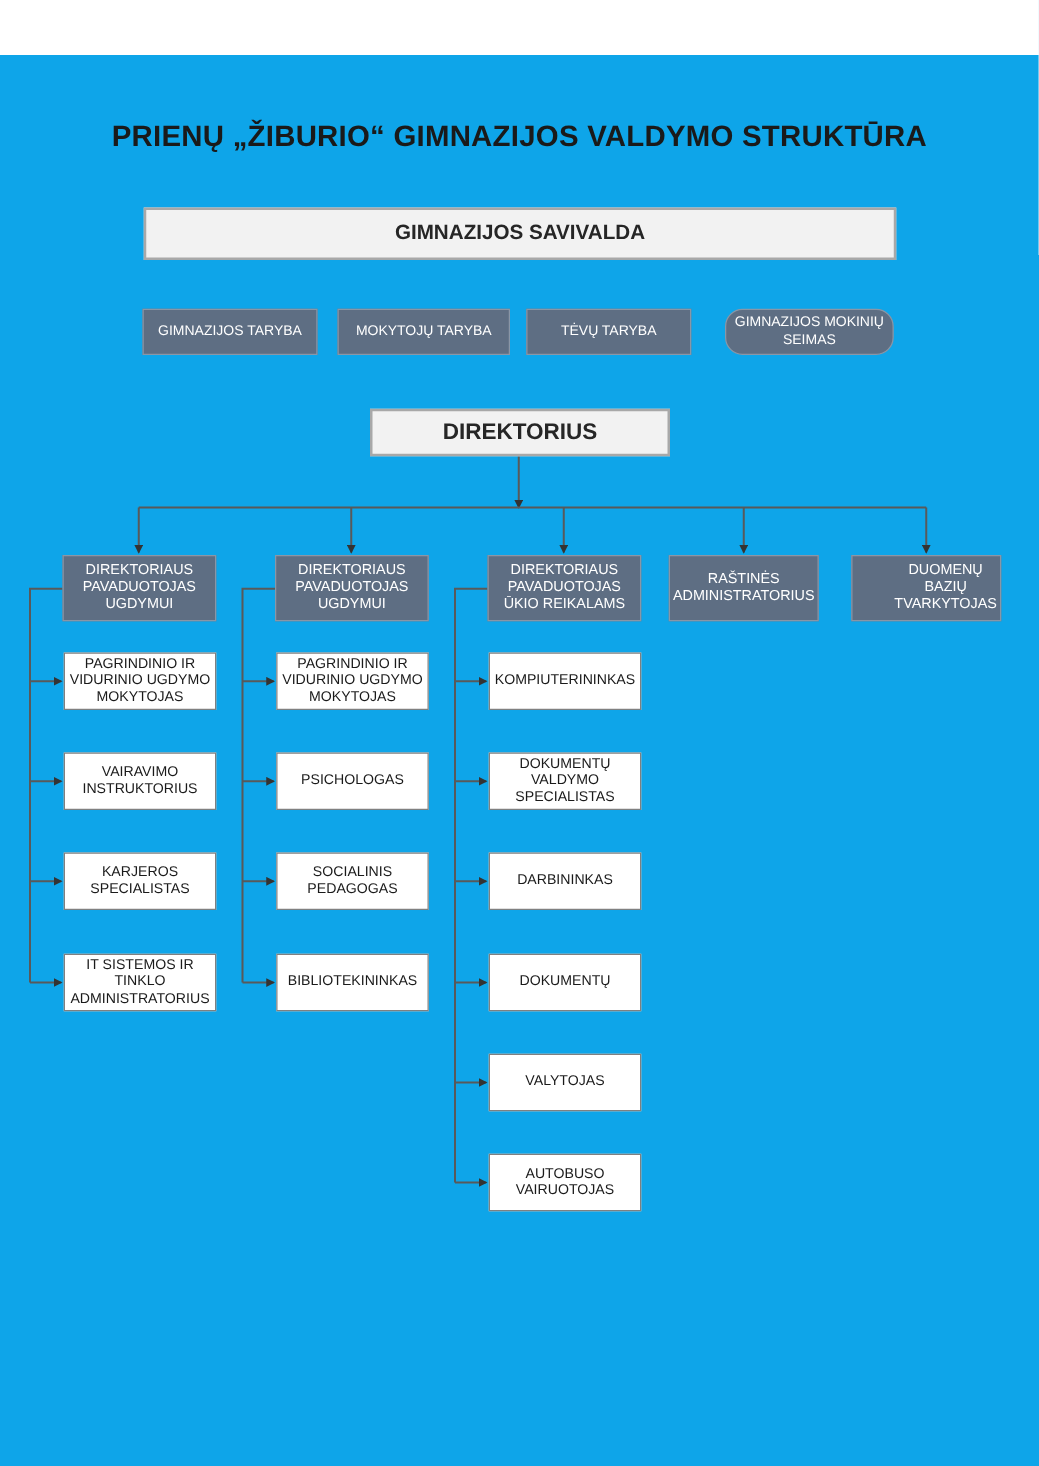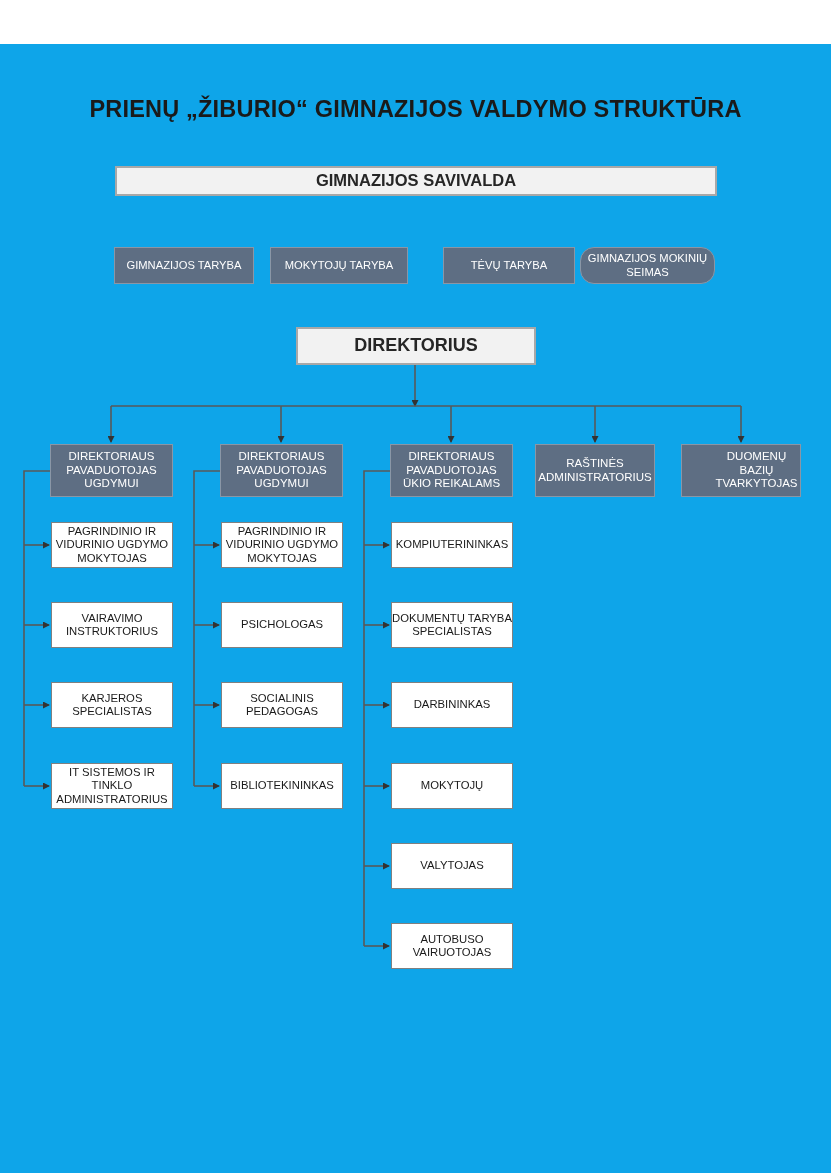"GIMNAZIJOS SAVIVALDA" .savivalda { height: 30px -> 42px }
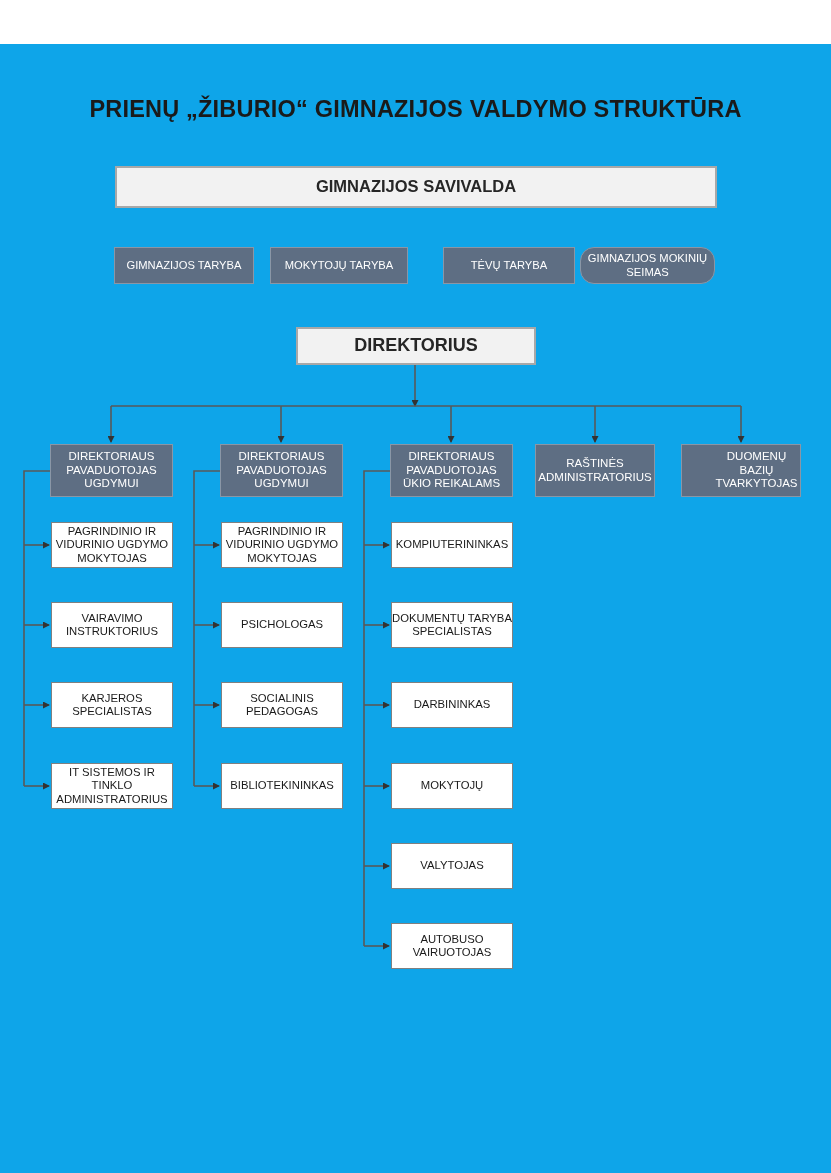"TĖVŲ TARYBA" .c2 { left: 443px -> 421px }
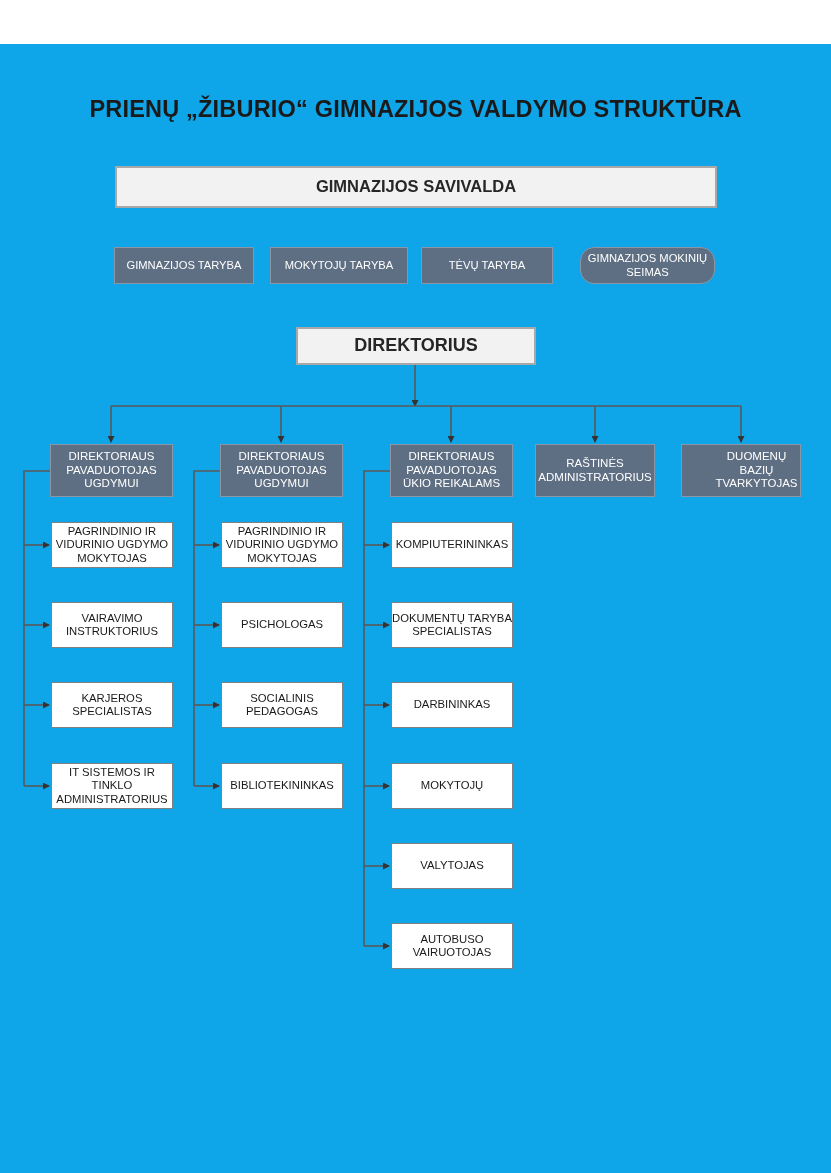"DOKUMENTŲ TARYBA SPECIALISTAS" span.txt { text: TARYBA -> VALDYMO }
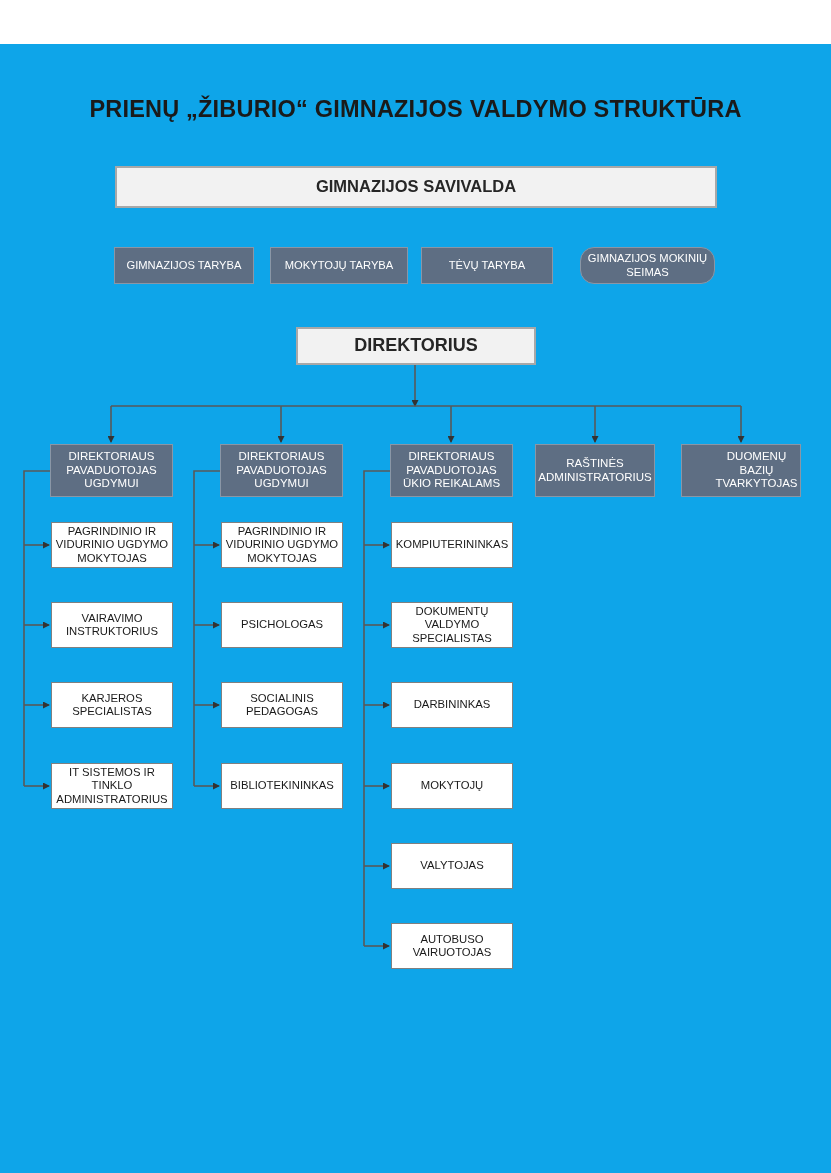"MOKYTOJŲ" span.txt { text: MOKYTOJŲ -> DOKUMENTŲ }
